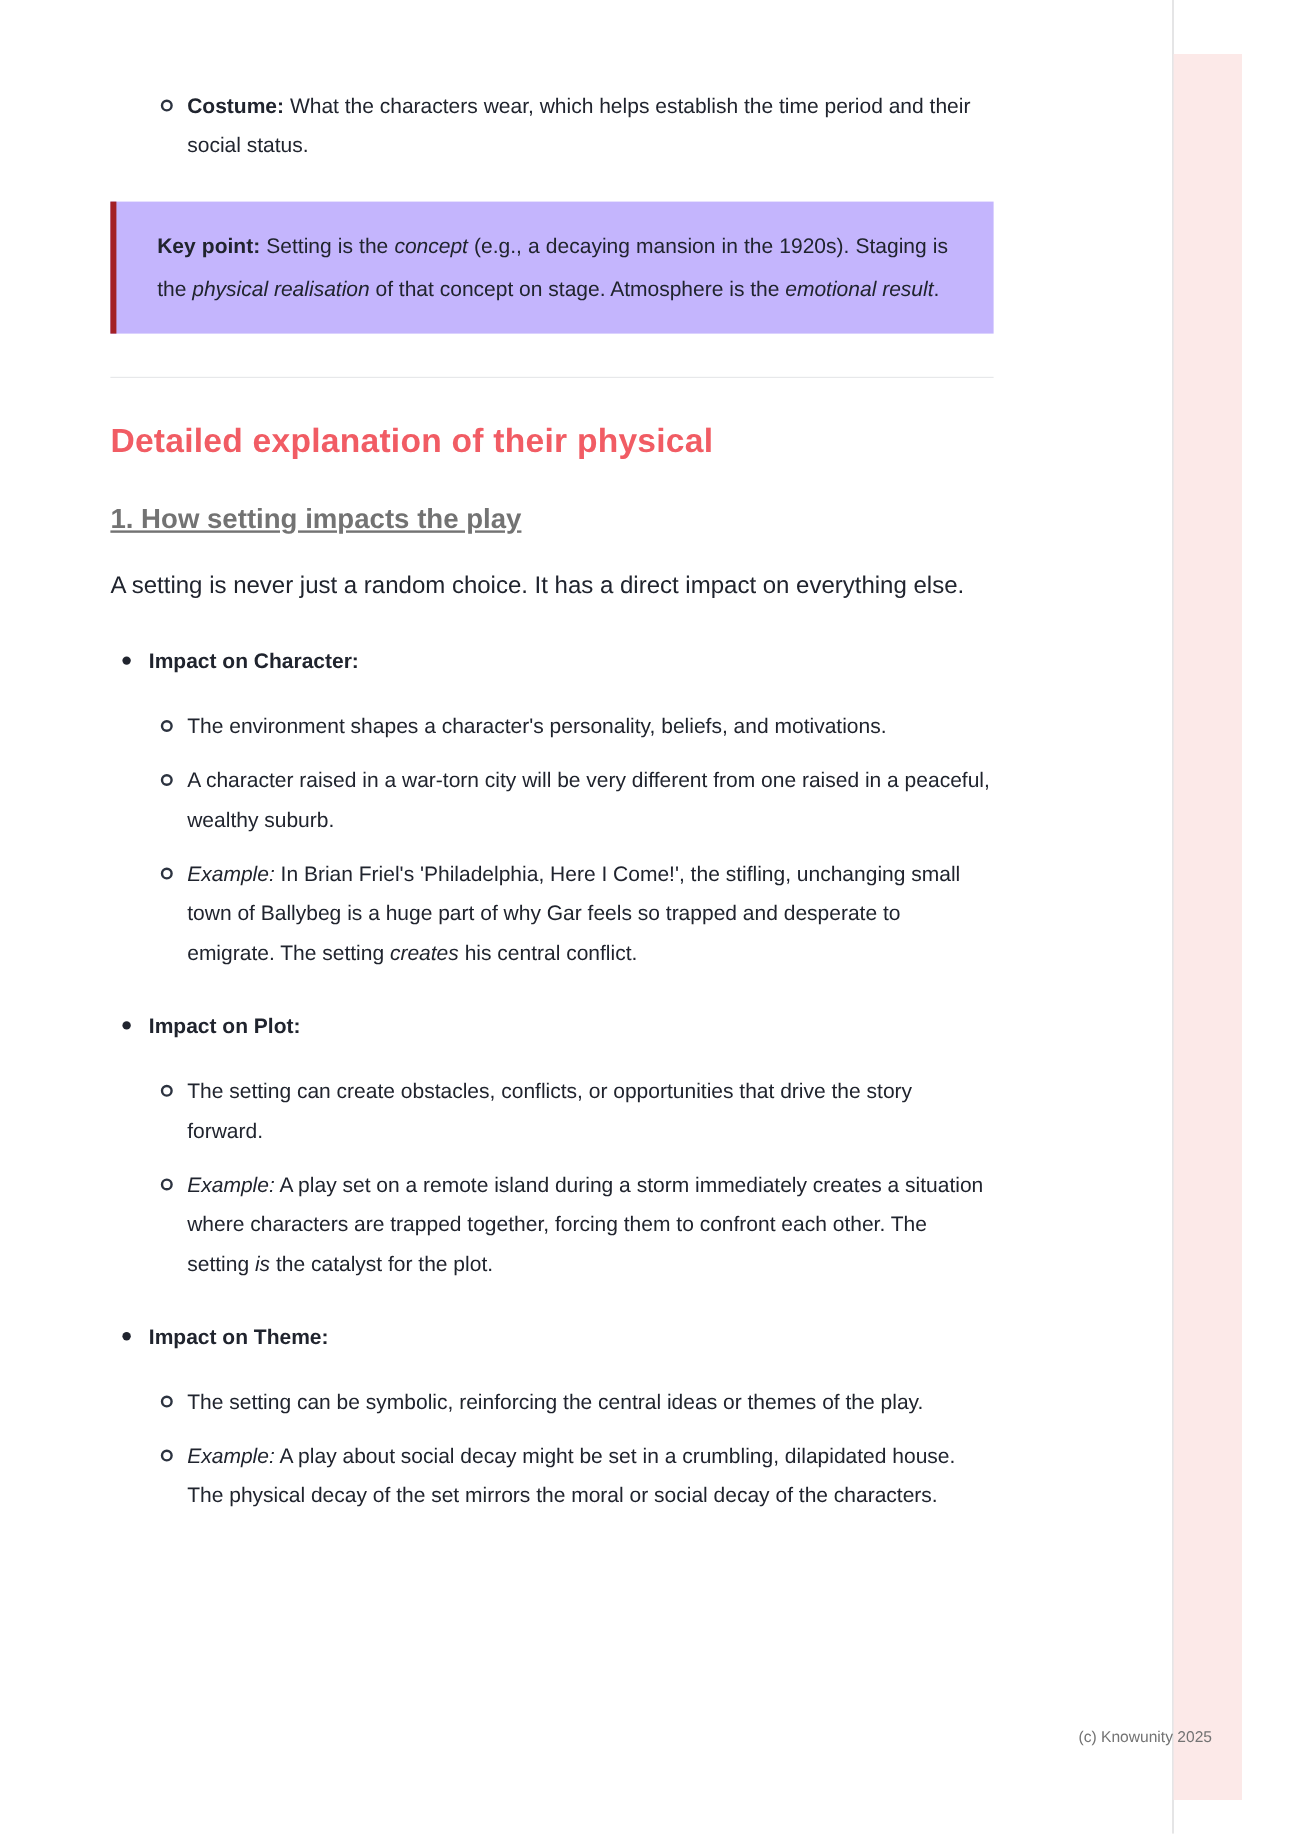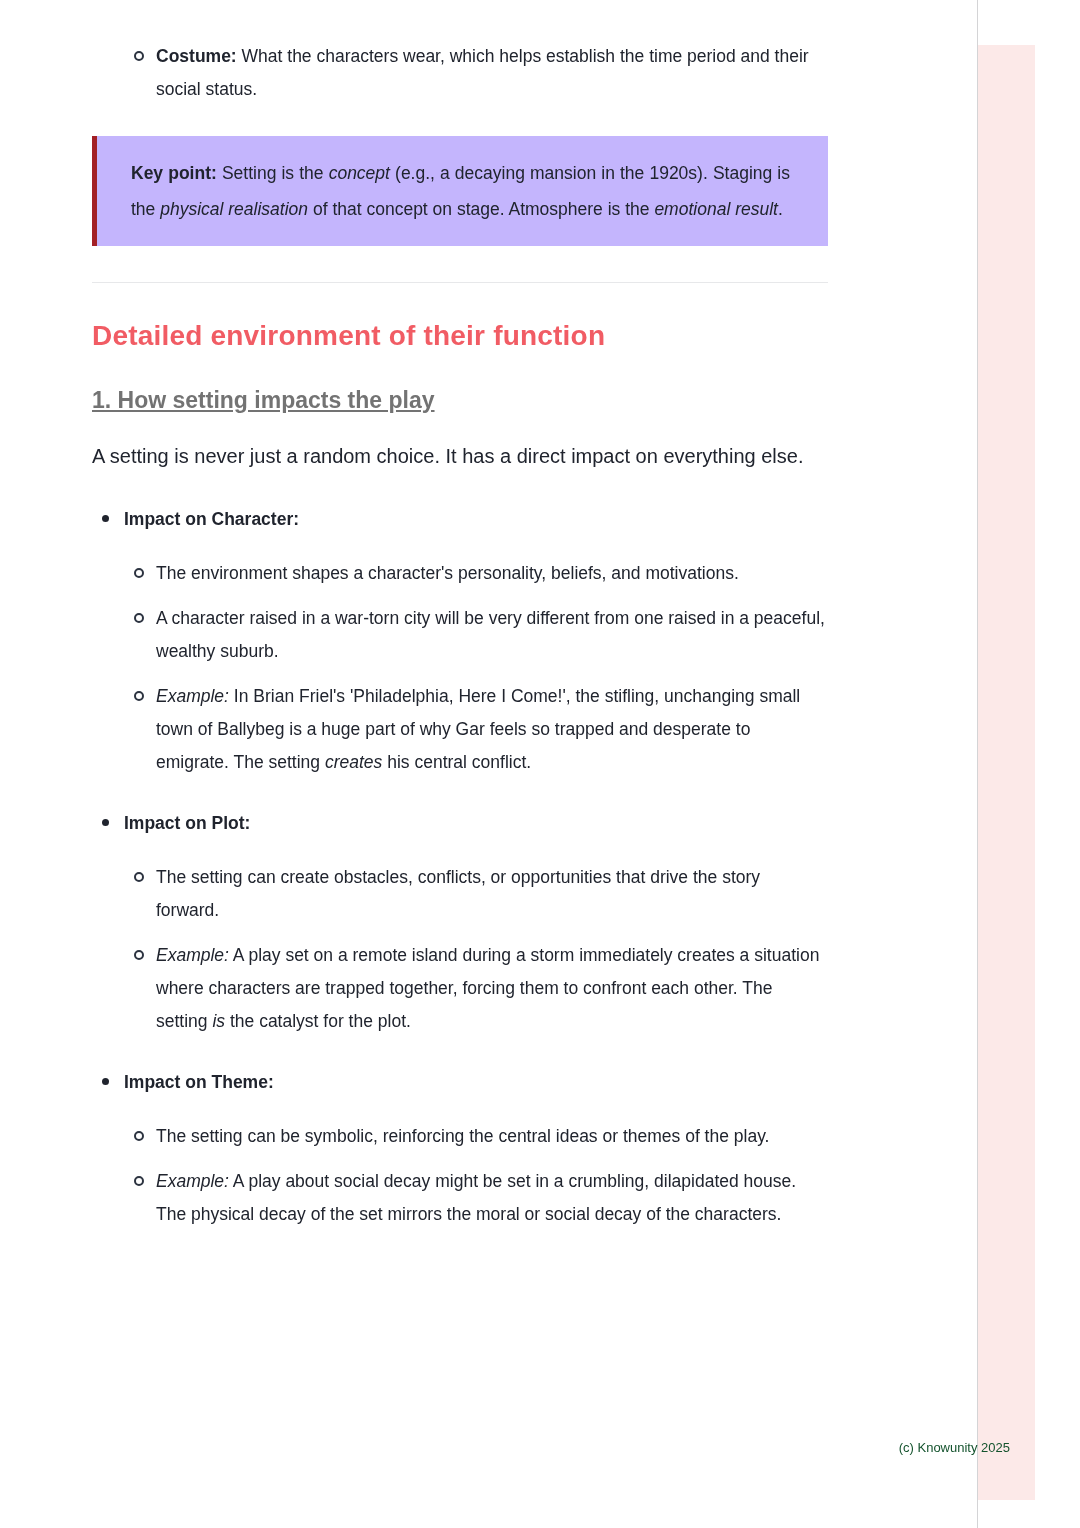"Costume: What the characters wear," .top-list { padding-top: 40px -> 72px }
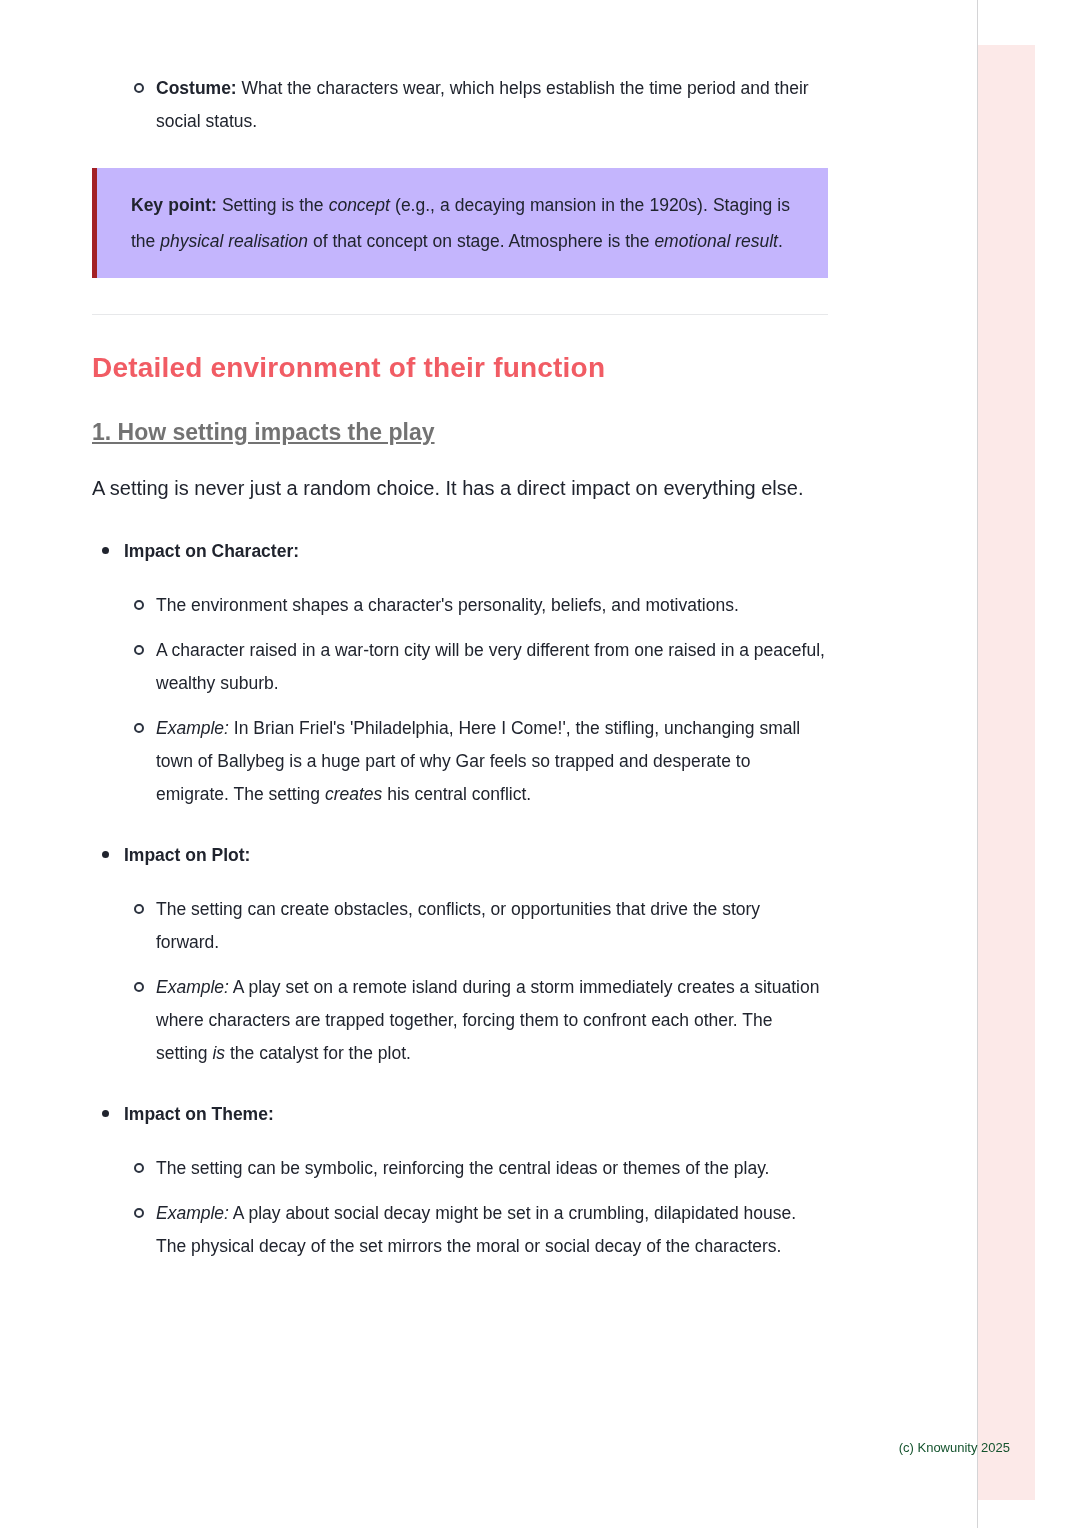"Detailed environment of their function" h1.section-title { text: environment of their function -> explanation of their physical }
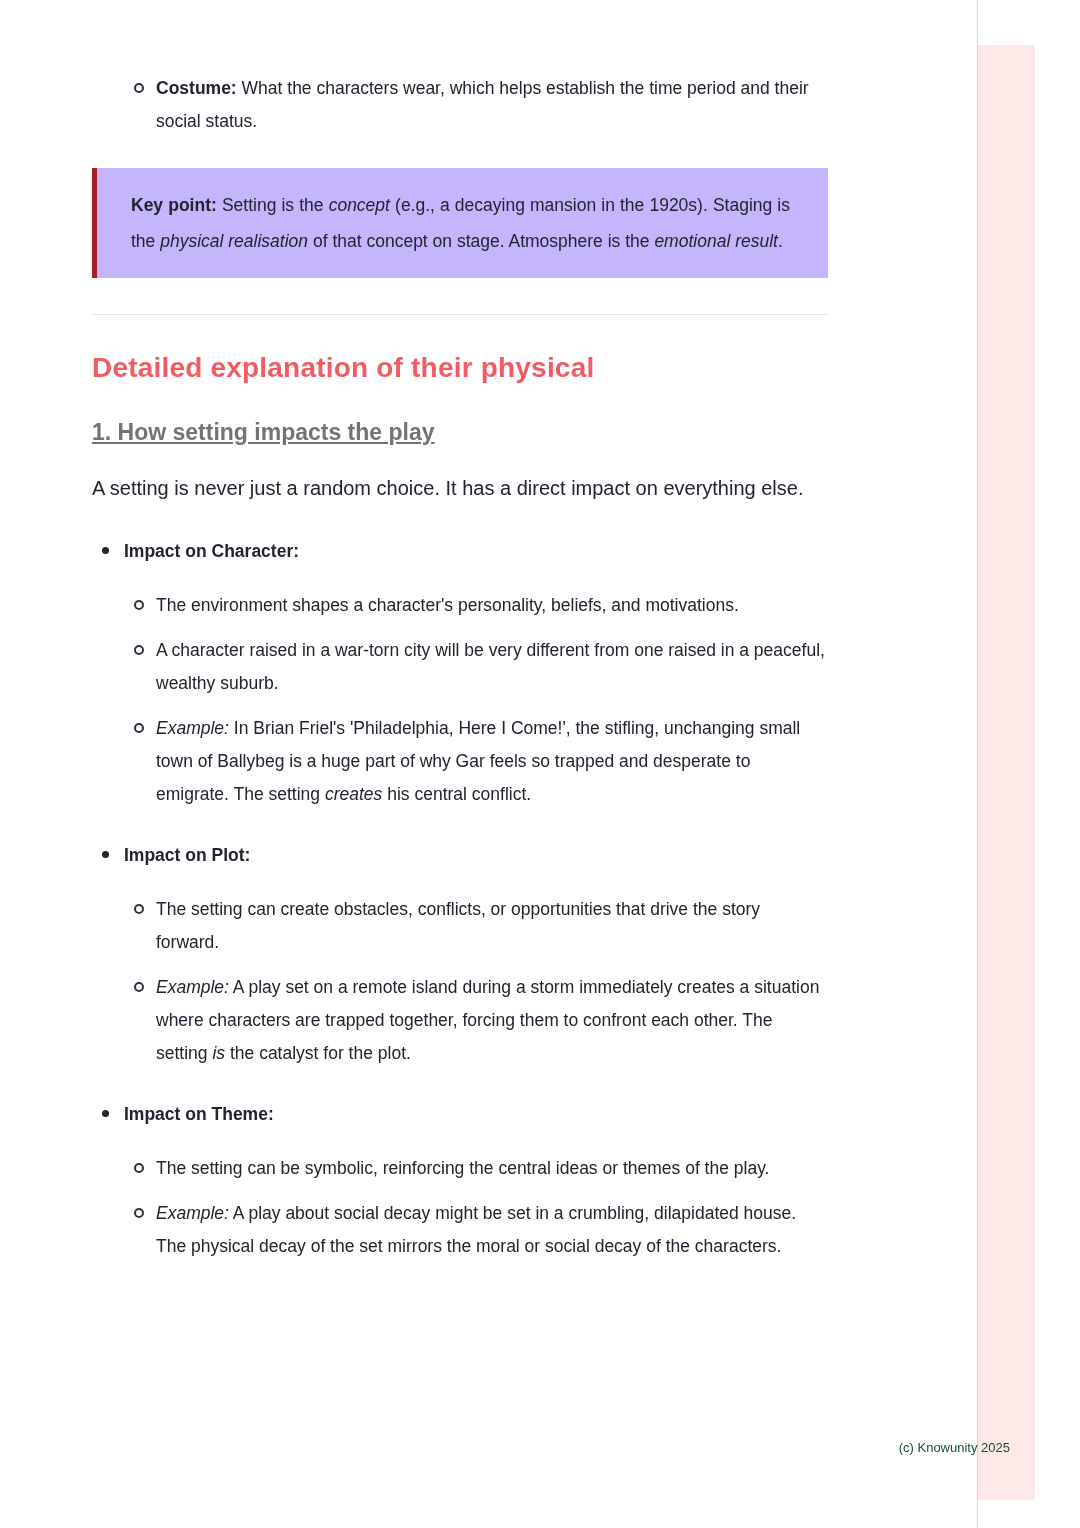"(c) Knowunity 2025" .footer { color: #14532d -> #737373 }
